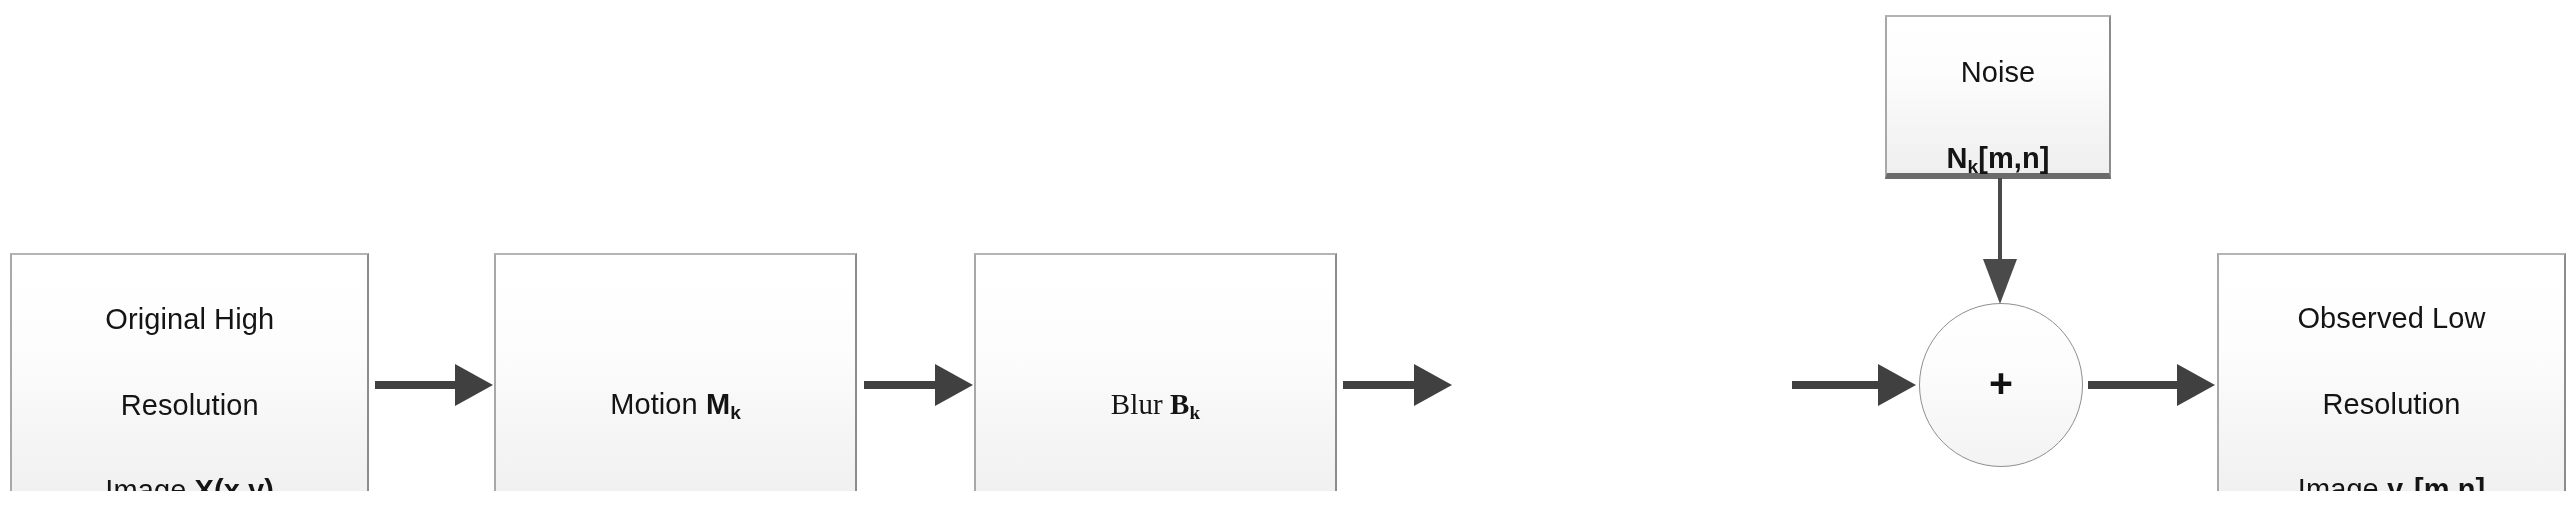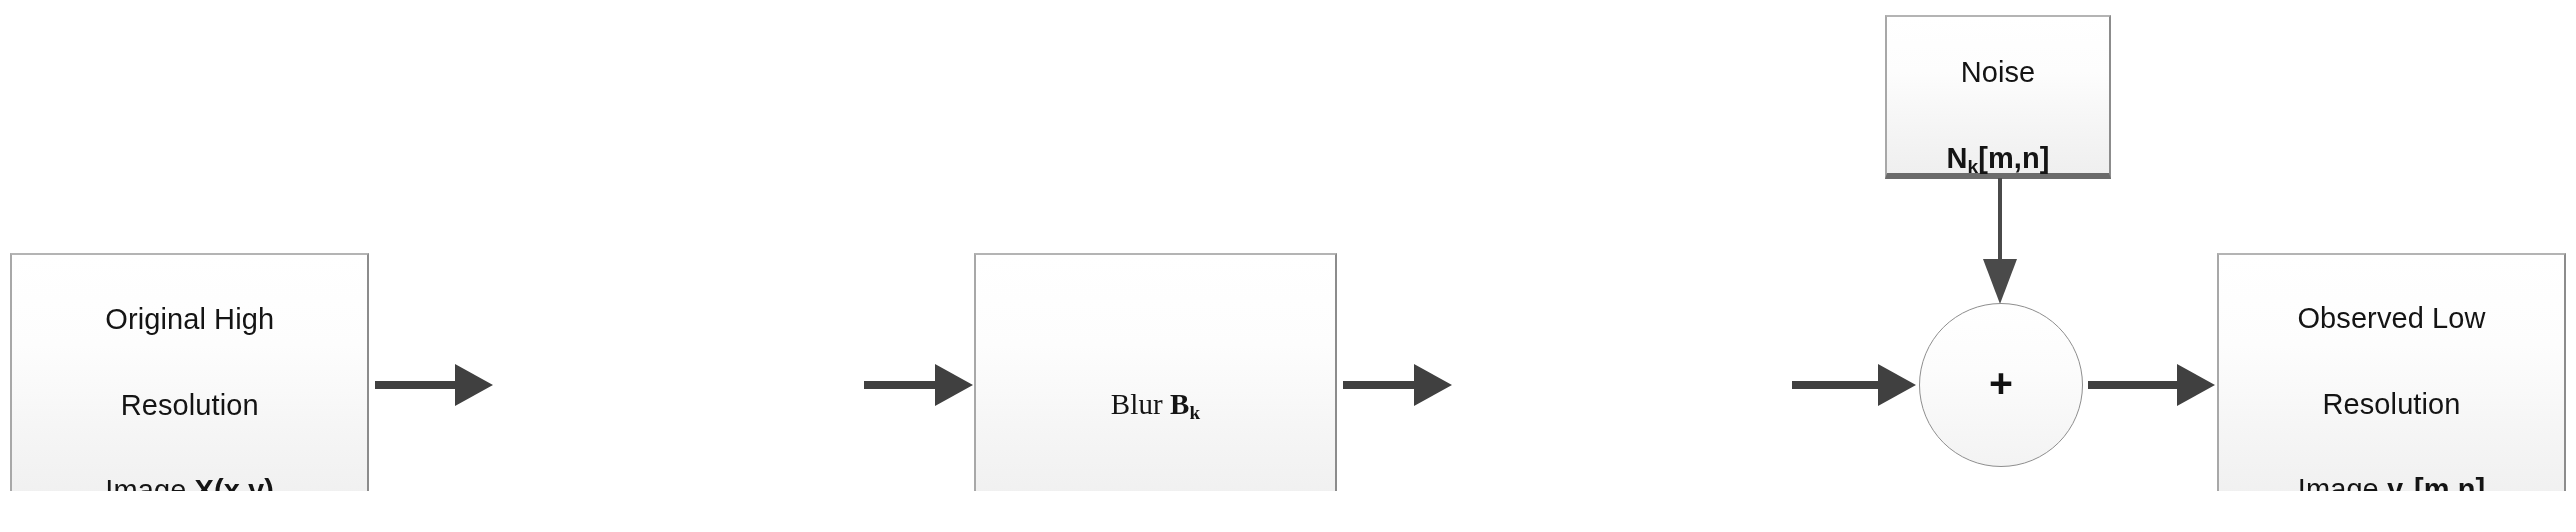"Motion Mk" div.box { html: none -> <div> <div> <span>Motion </span><span>M</span><span>k</span> </div> </div> }
